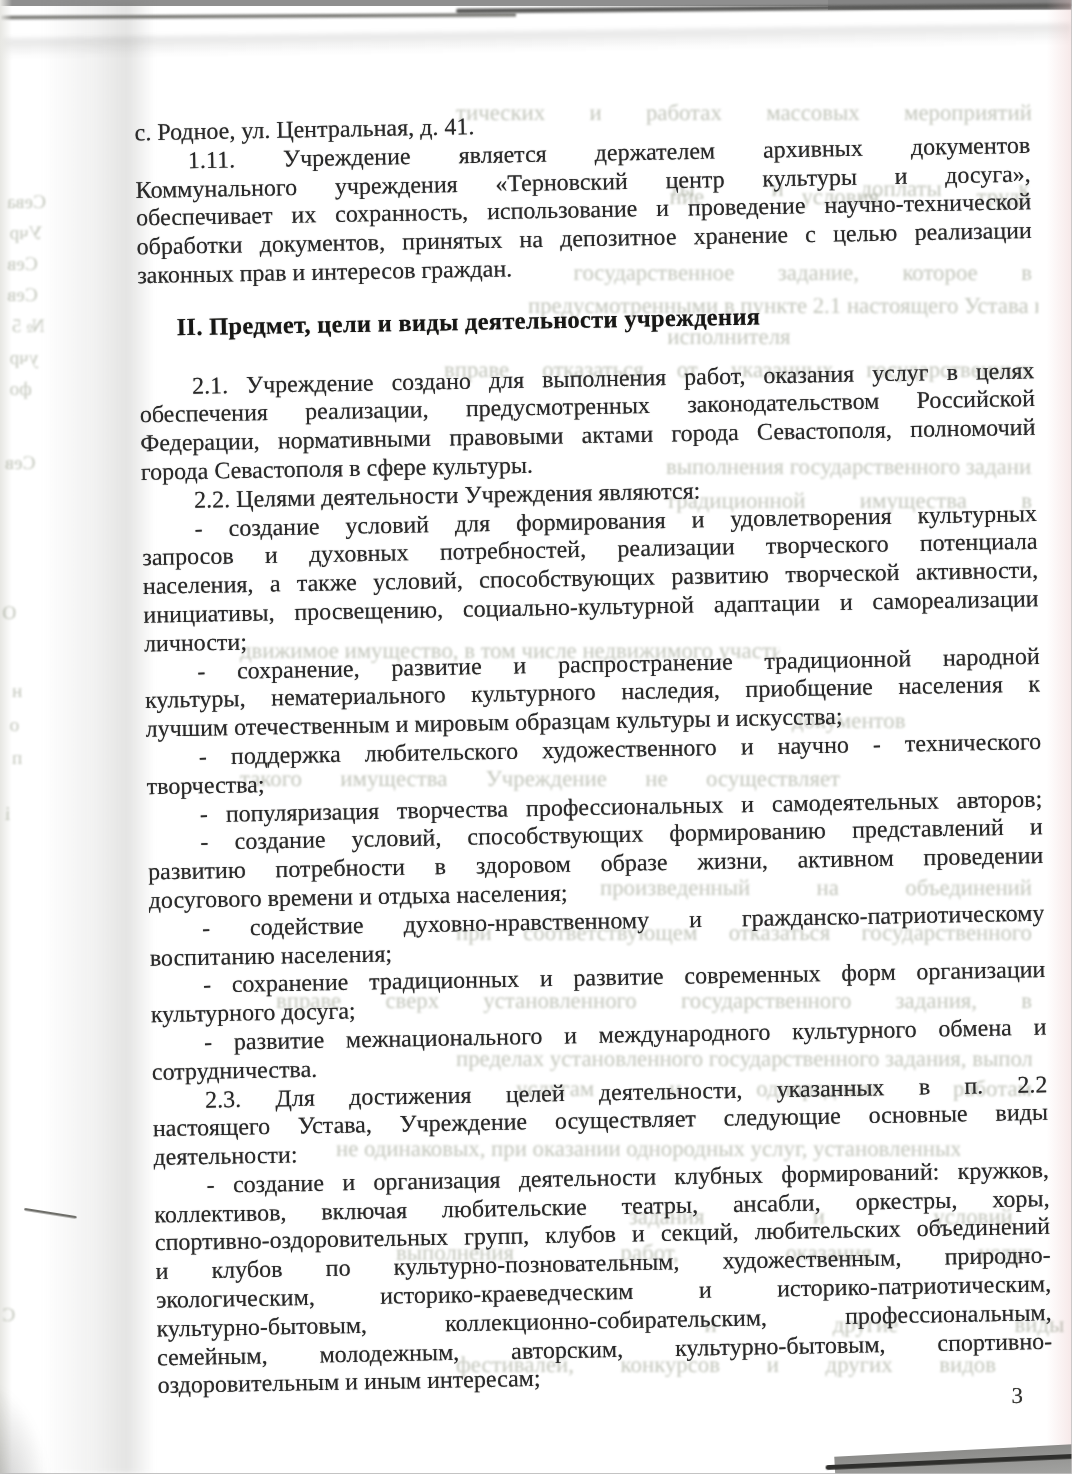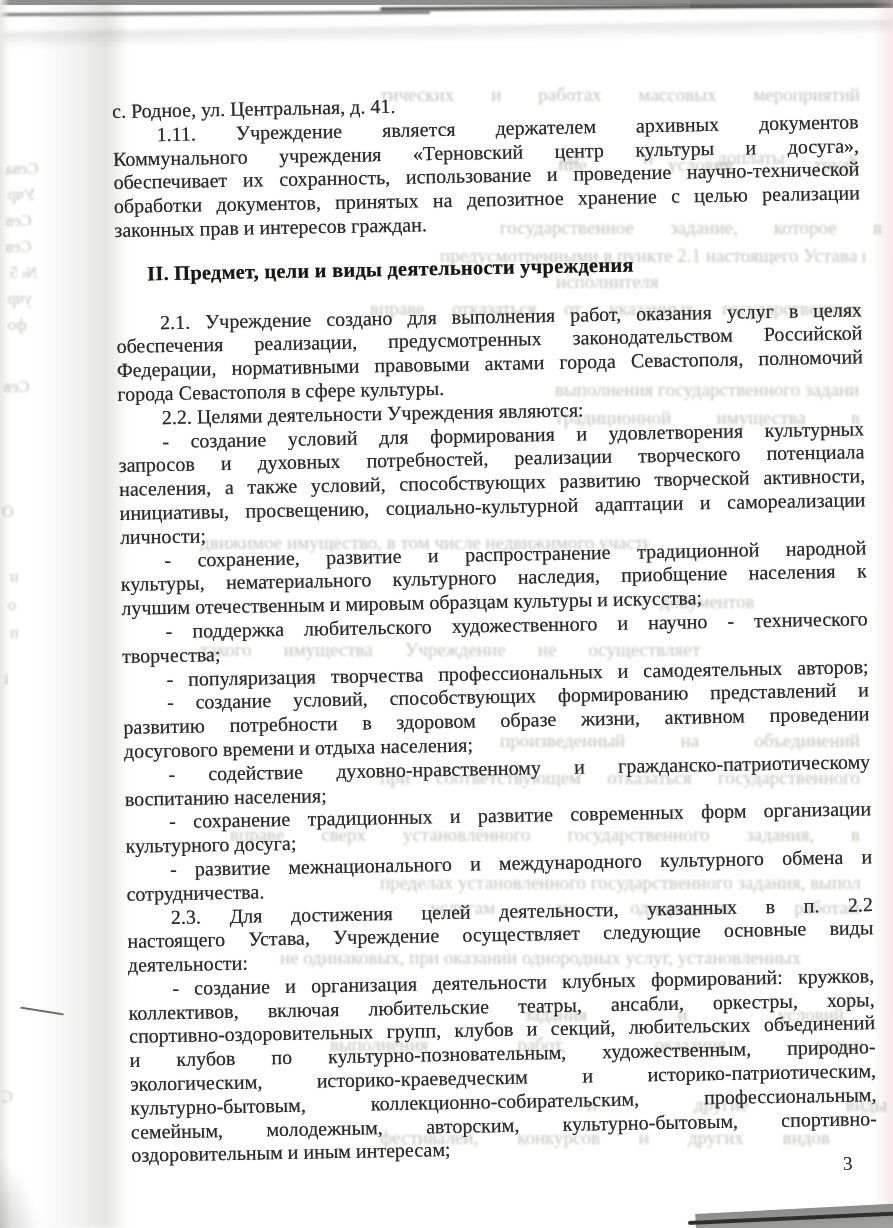"государственное задание, которое в" div.ghost { left: 500px -> 478px }
